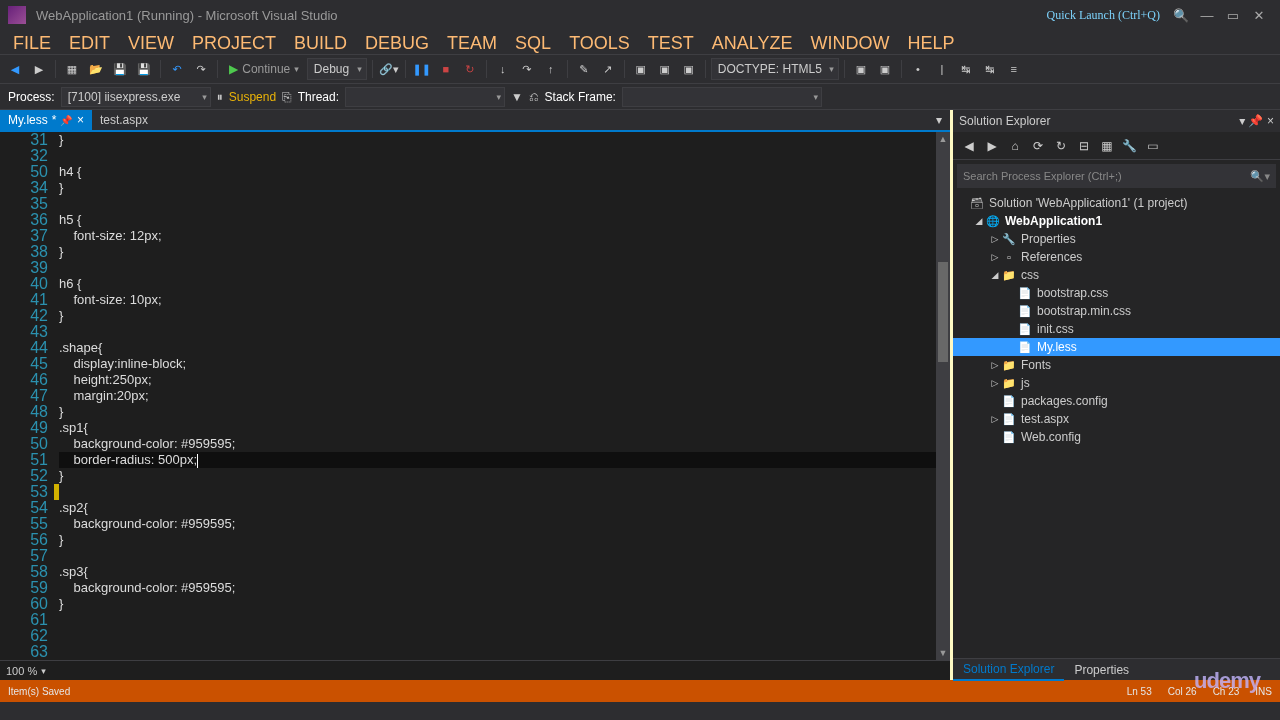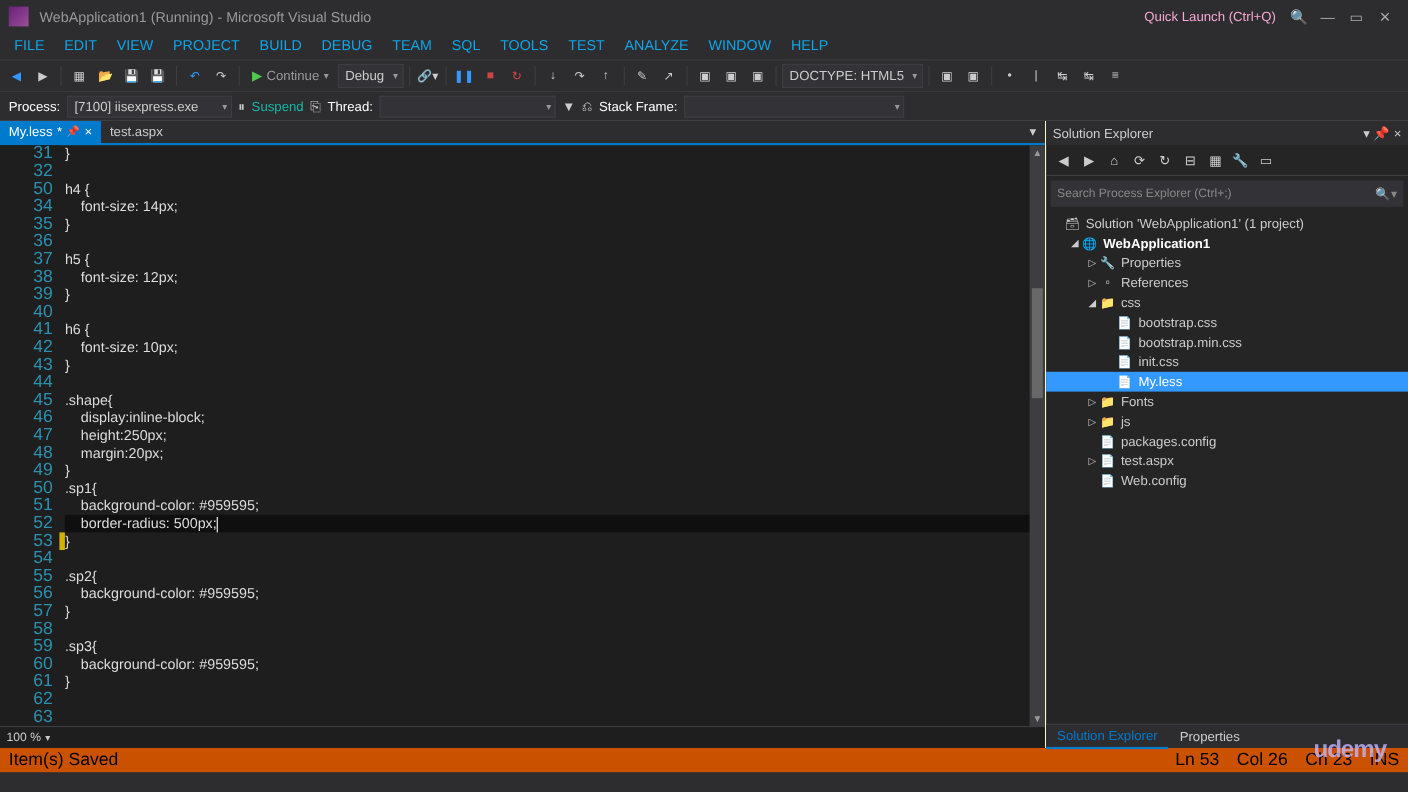"Quick Launch (Ctrl+Q)" .titlebar .ql { color: #f9a8d4 -> #7dd3fc; font-family: none -> Liberation Serif, serif }
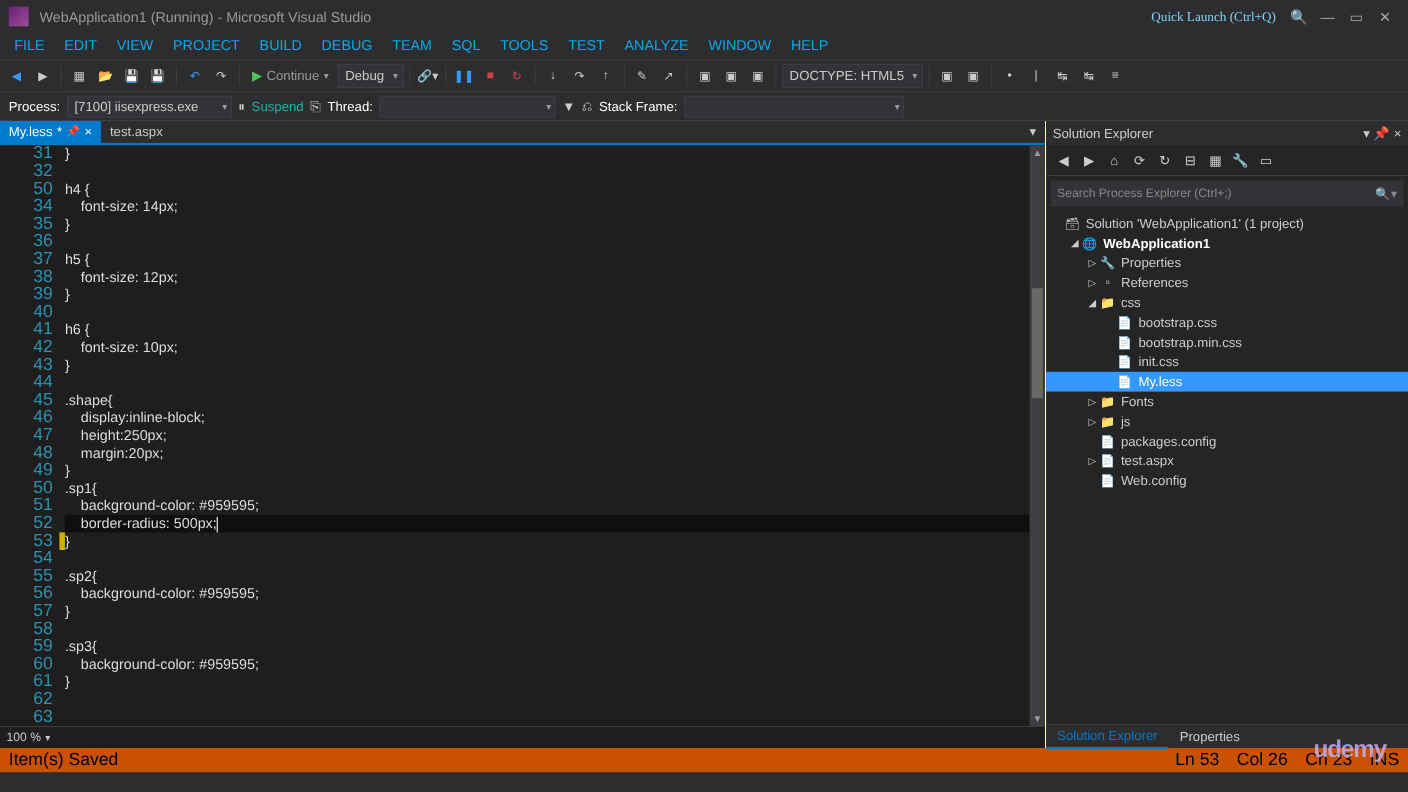"FILE" .menubar .mitem { color: #0ea5e9 -> #fdba74; font-size: 13px -> 18px }
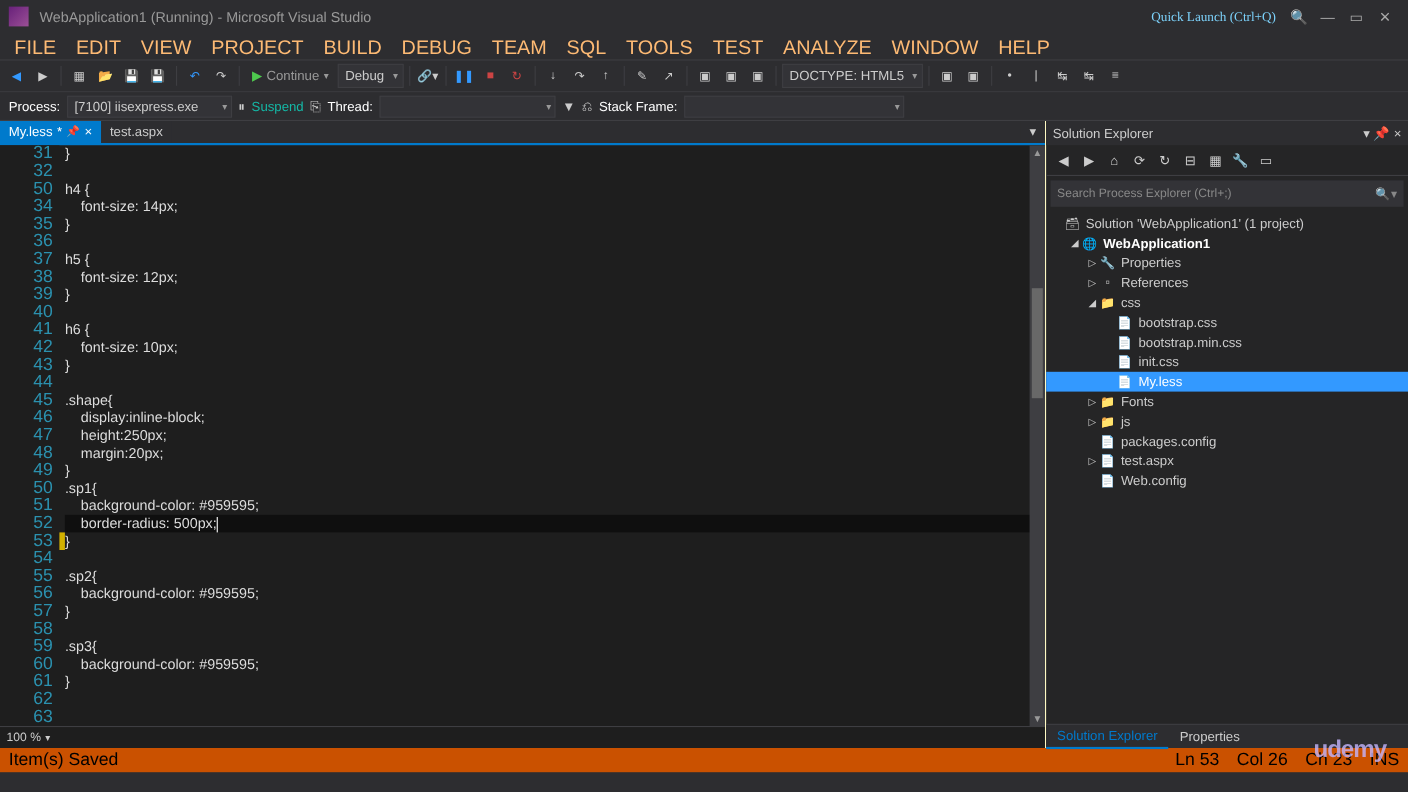"Suspend" span.lbl { color: #14b8a6 -> #eab308 }
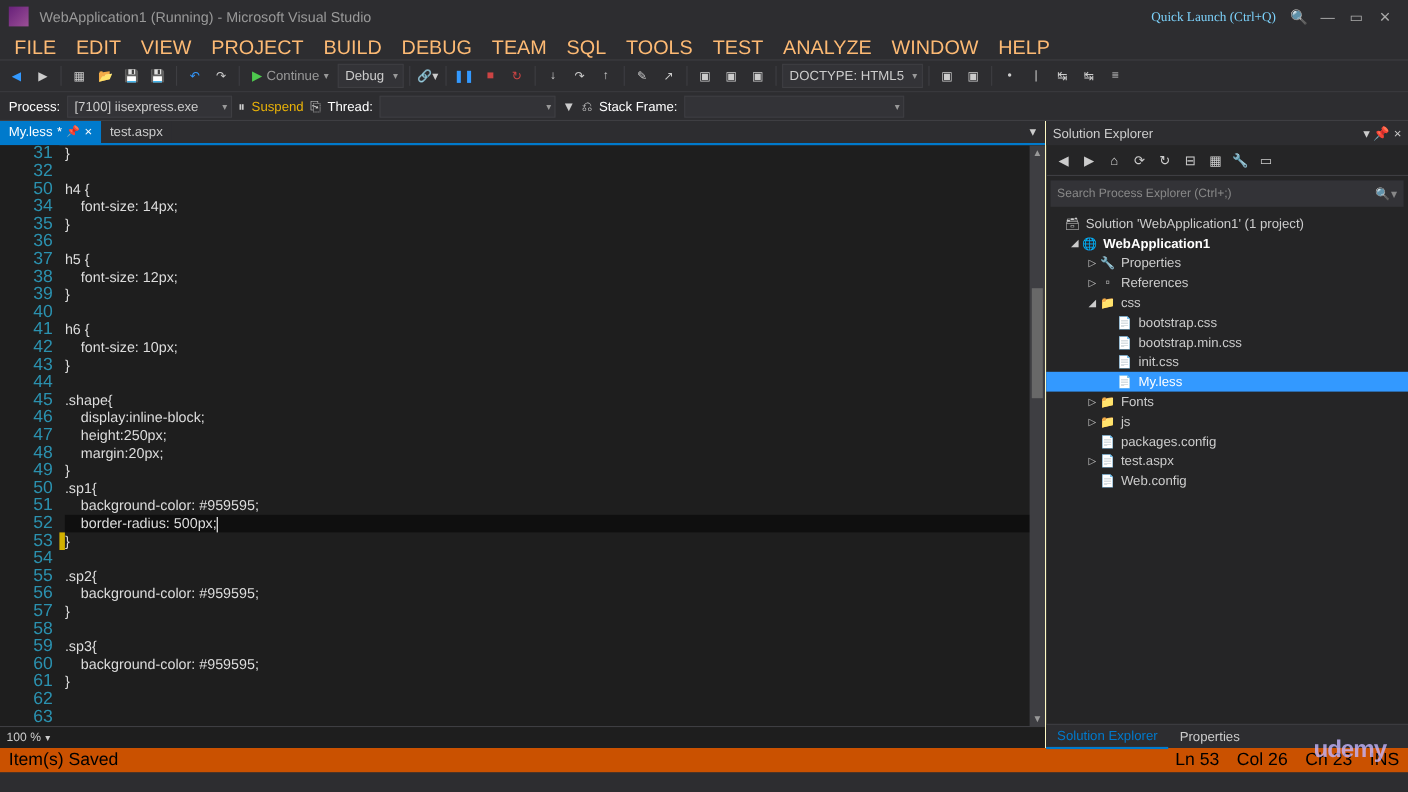"Solution Explorer" .sidebar { border-left: 1px solid #fef9c3 -> 3px solid #fef9c3 }
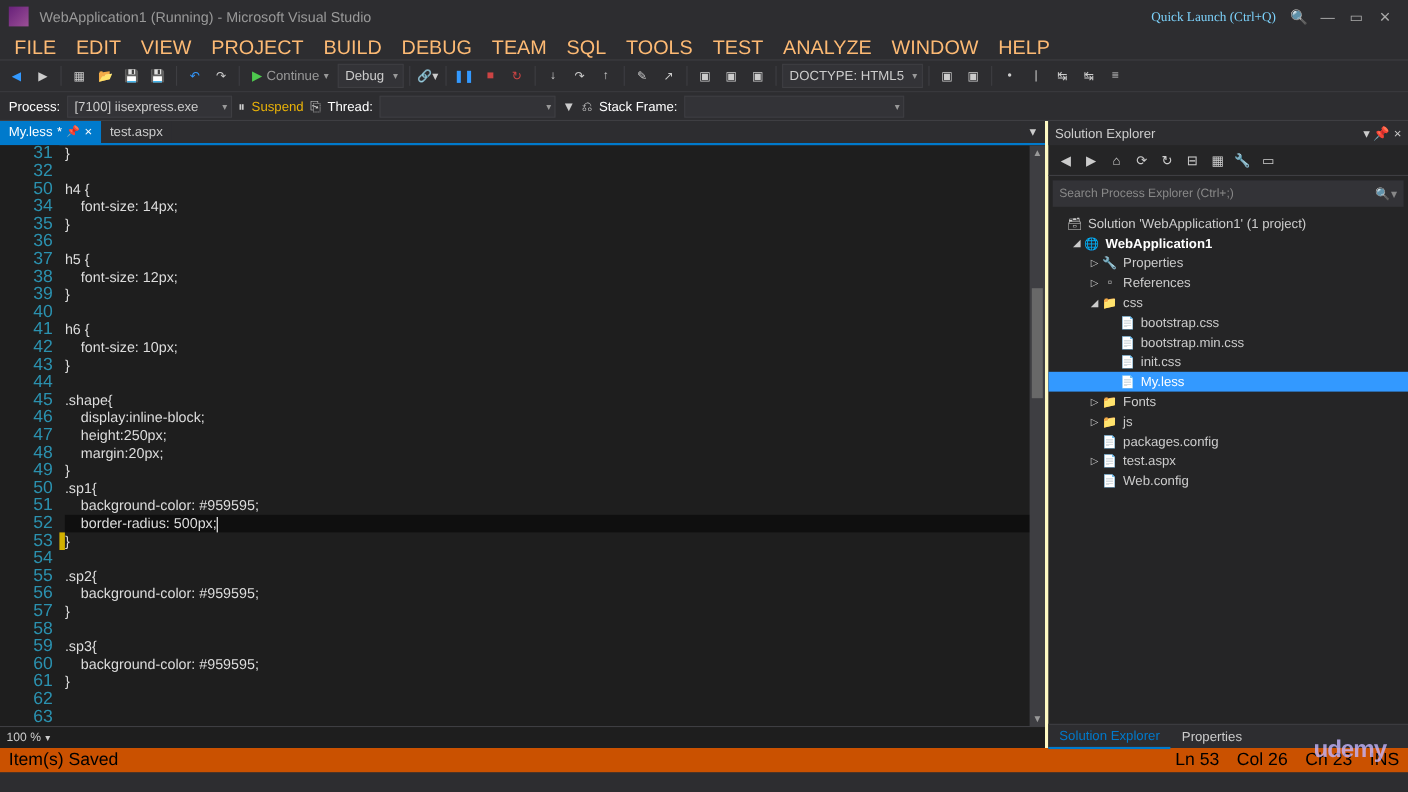"font-size: 14px;" div.line { html: <div> font-size: 14px;</div> -> none }
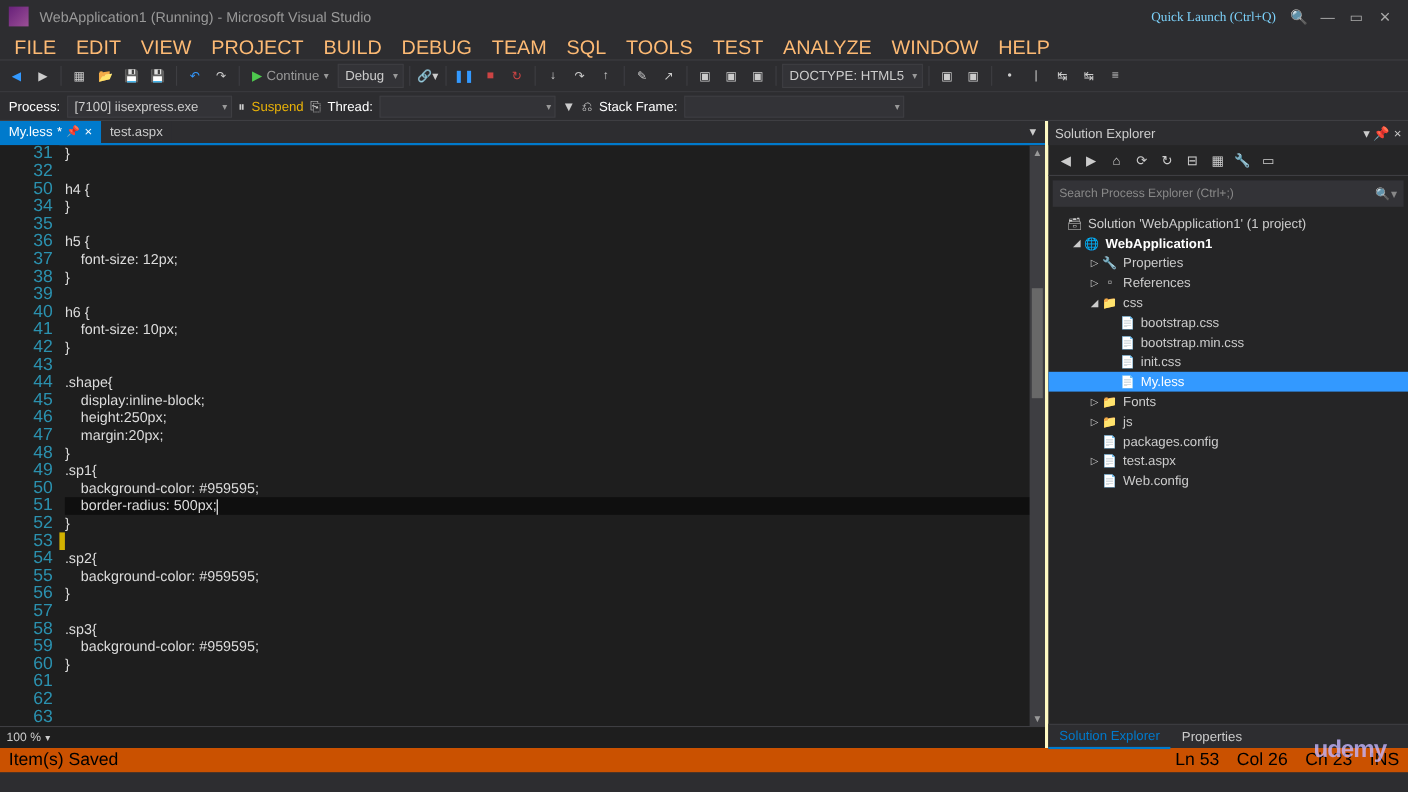"Item(s) Saved" .statusbar { color: #000000 -> #e5e5e5; font-size: 16px -> 10px }
